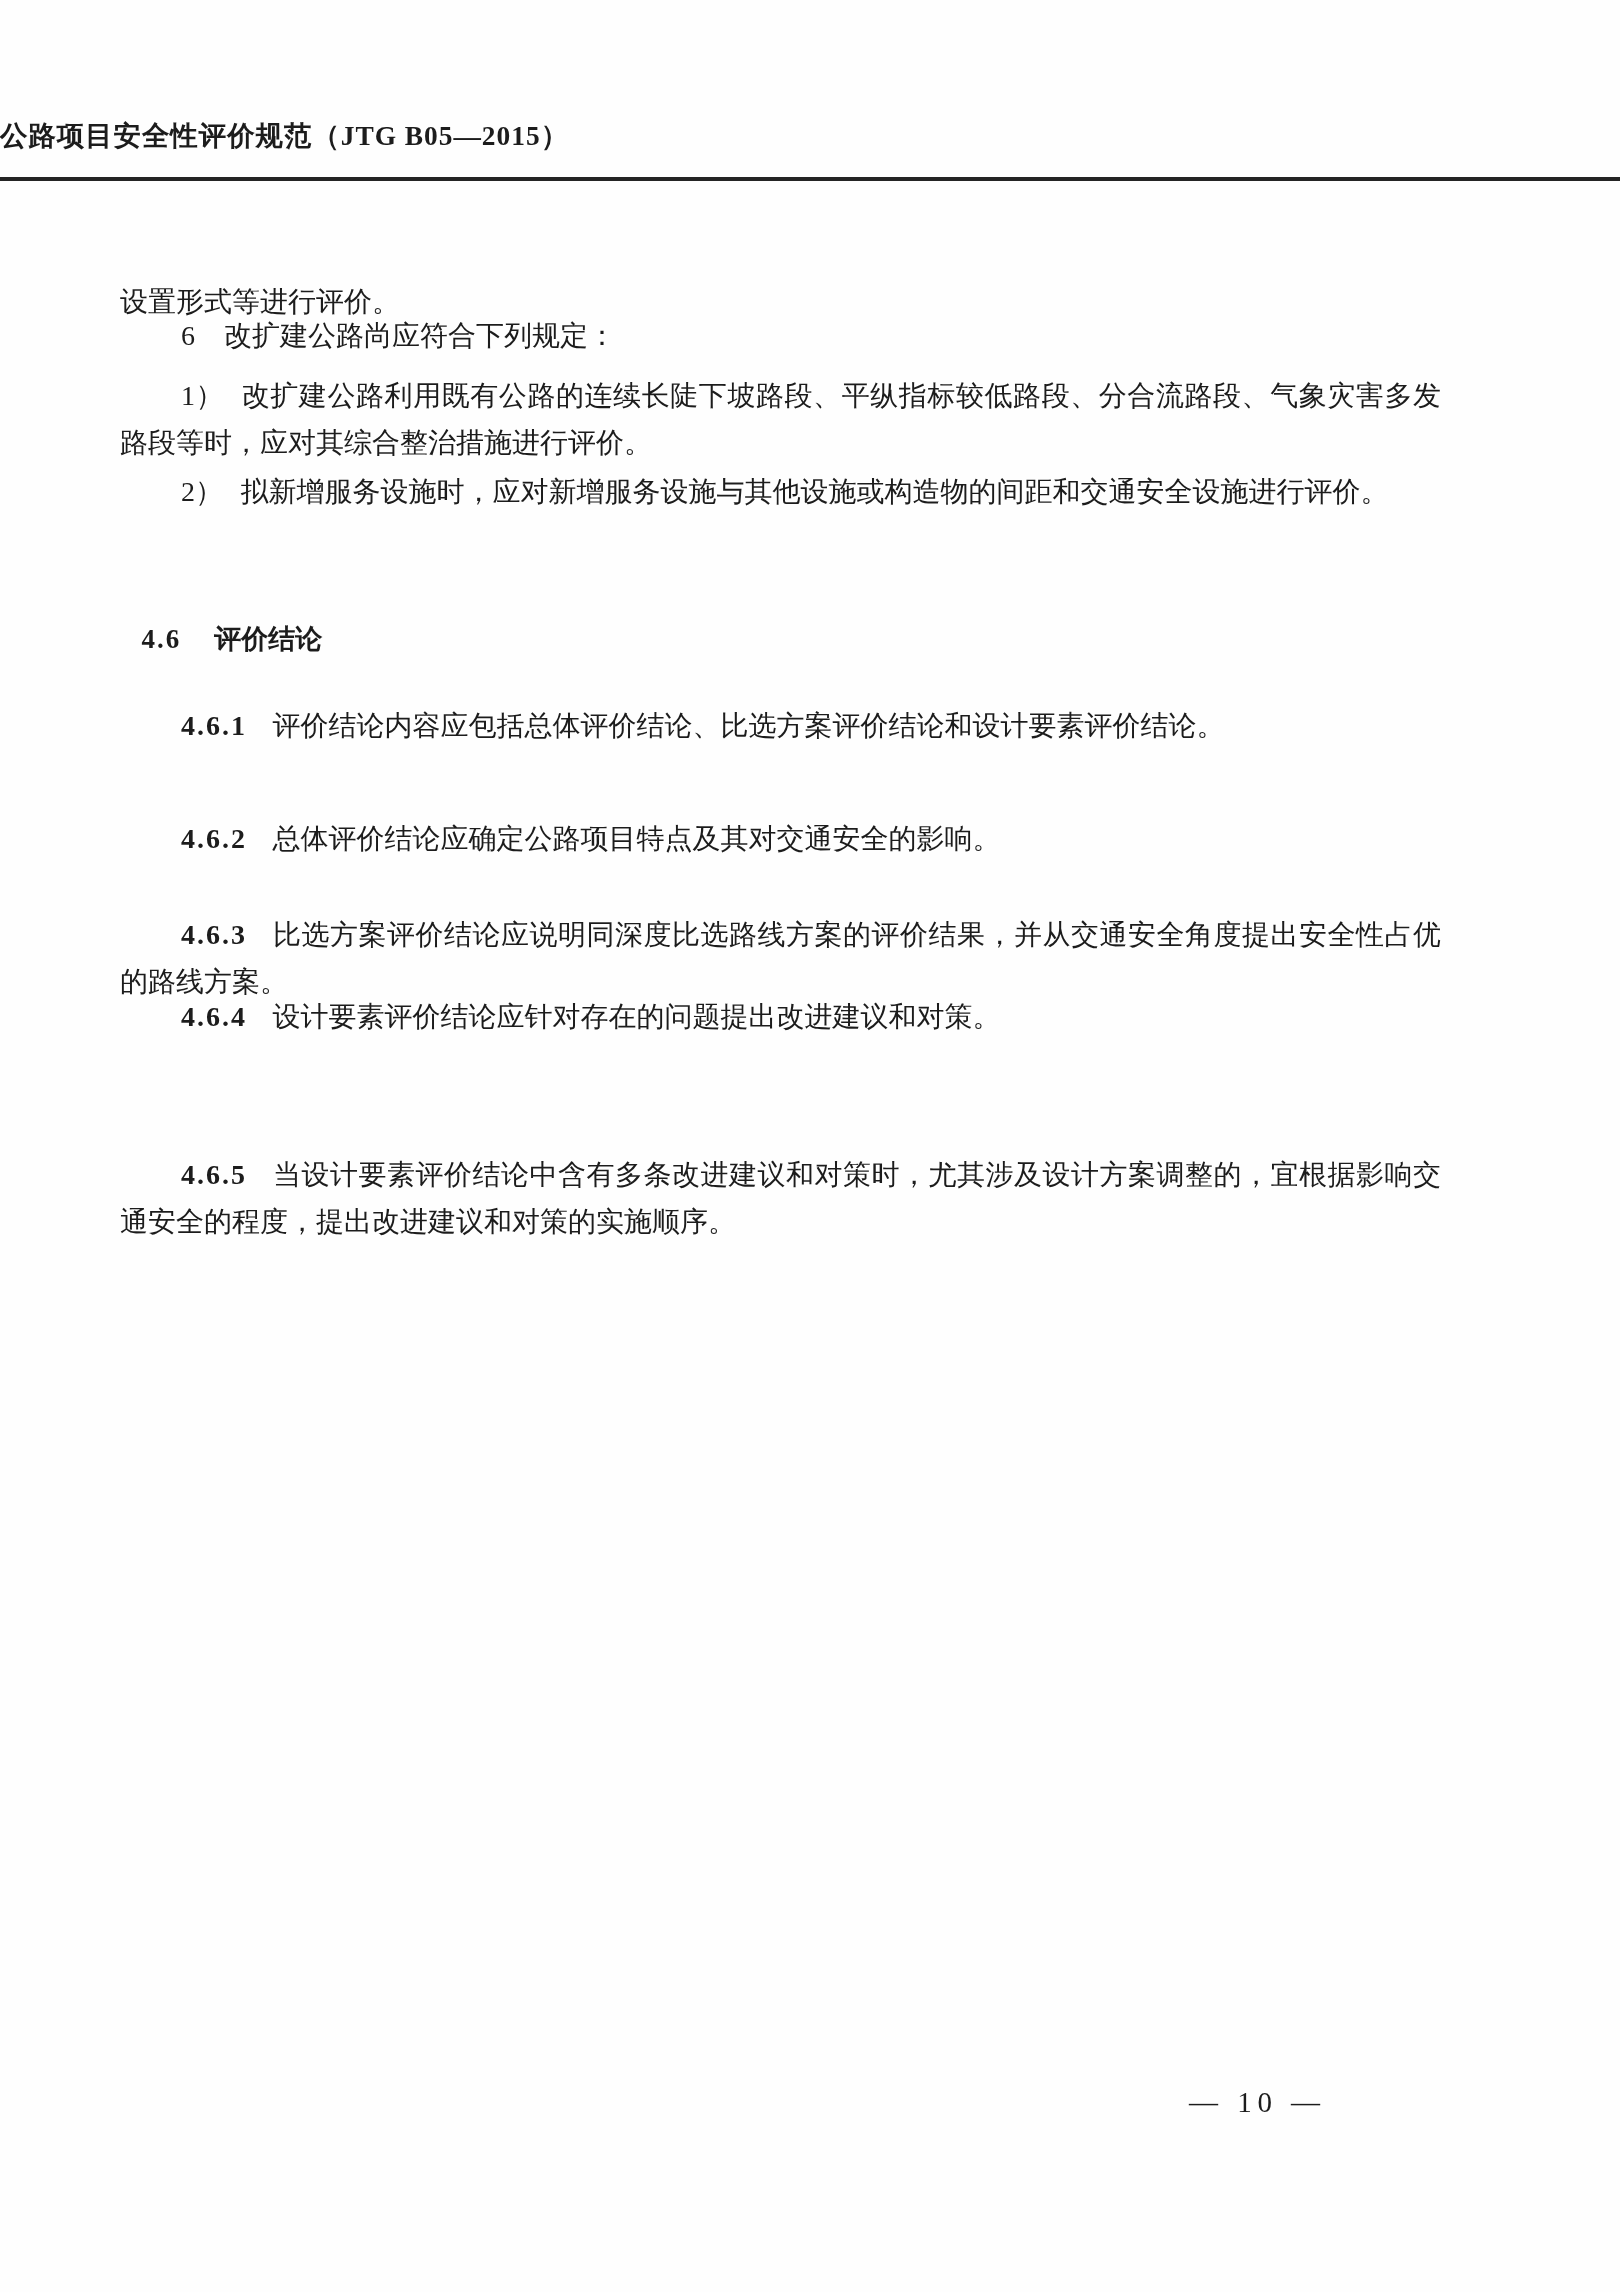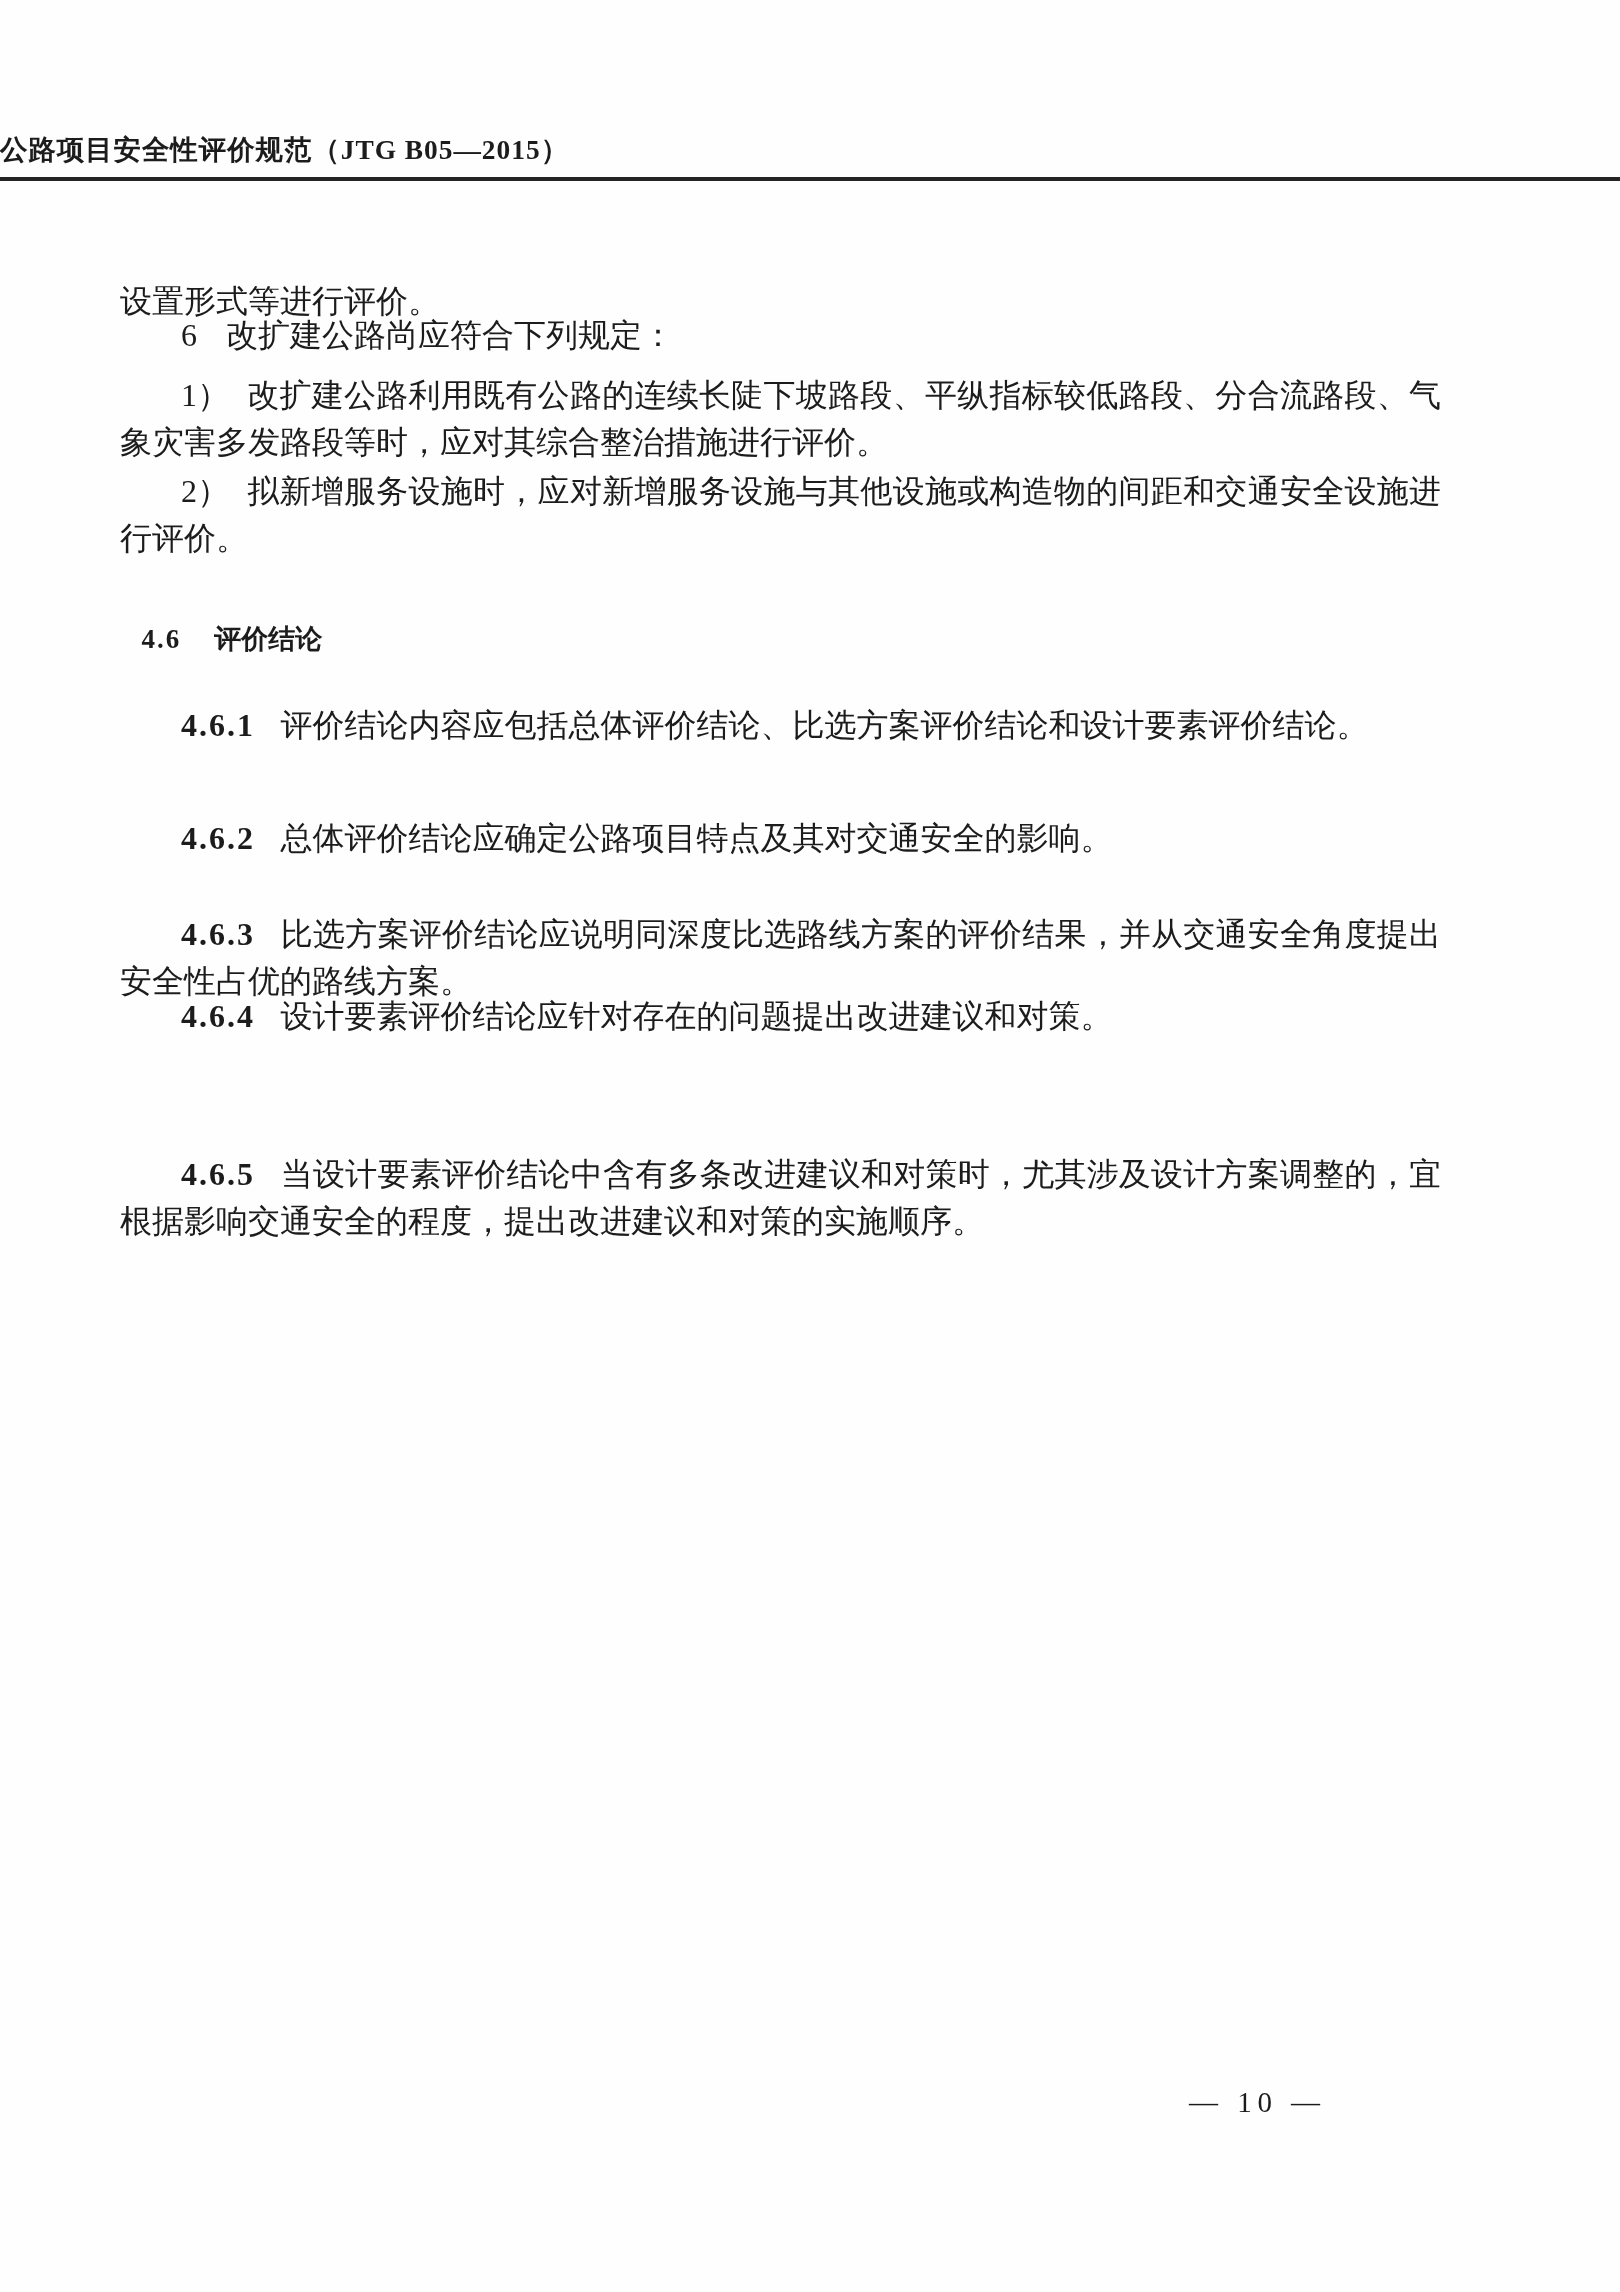"公路项目安全性评价规范（JTG B05—2015）" .running-header { top: 132px -> 118px }
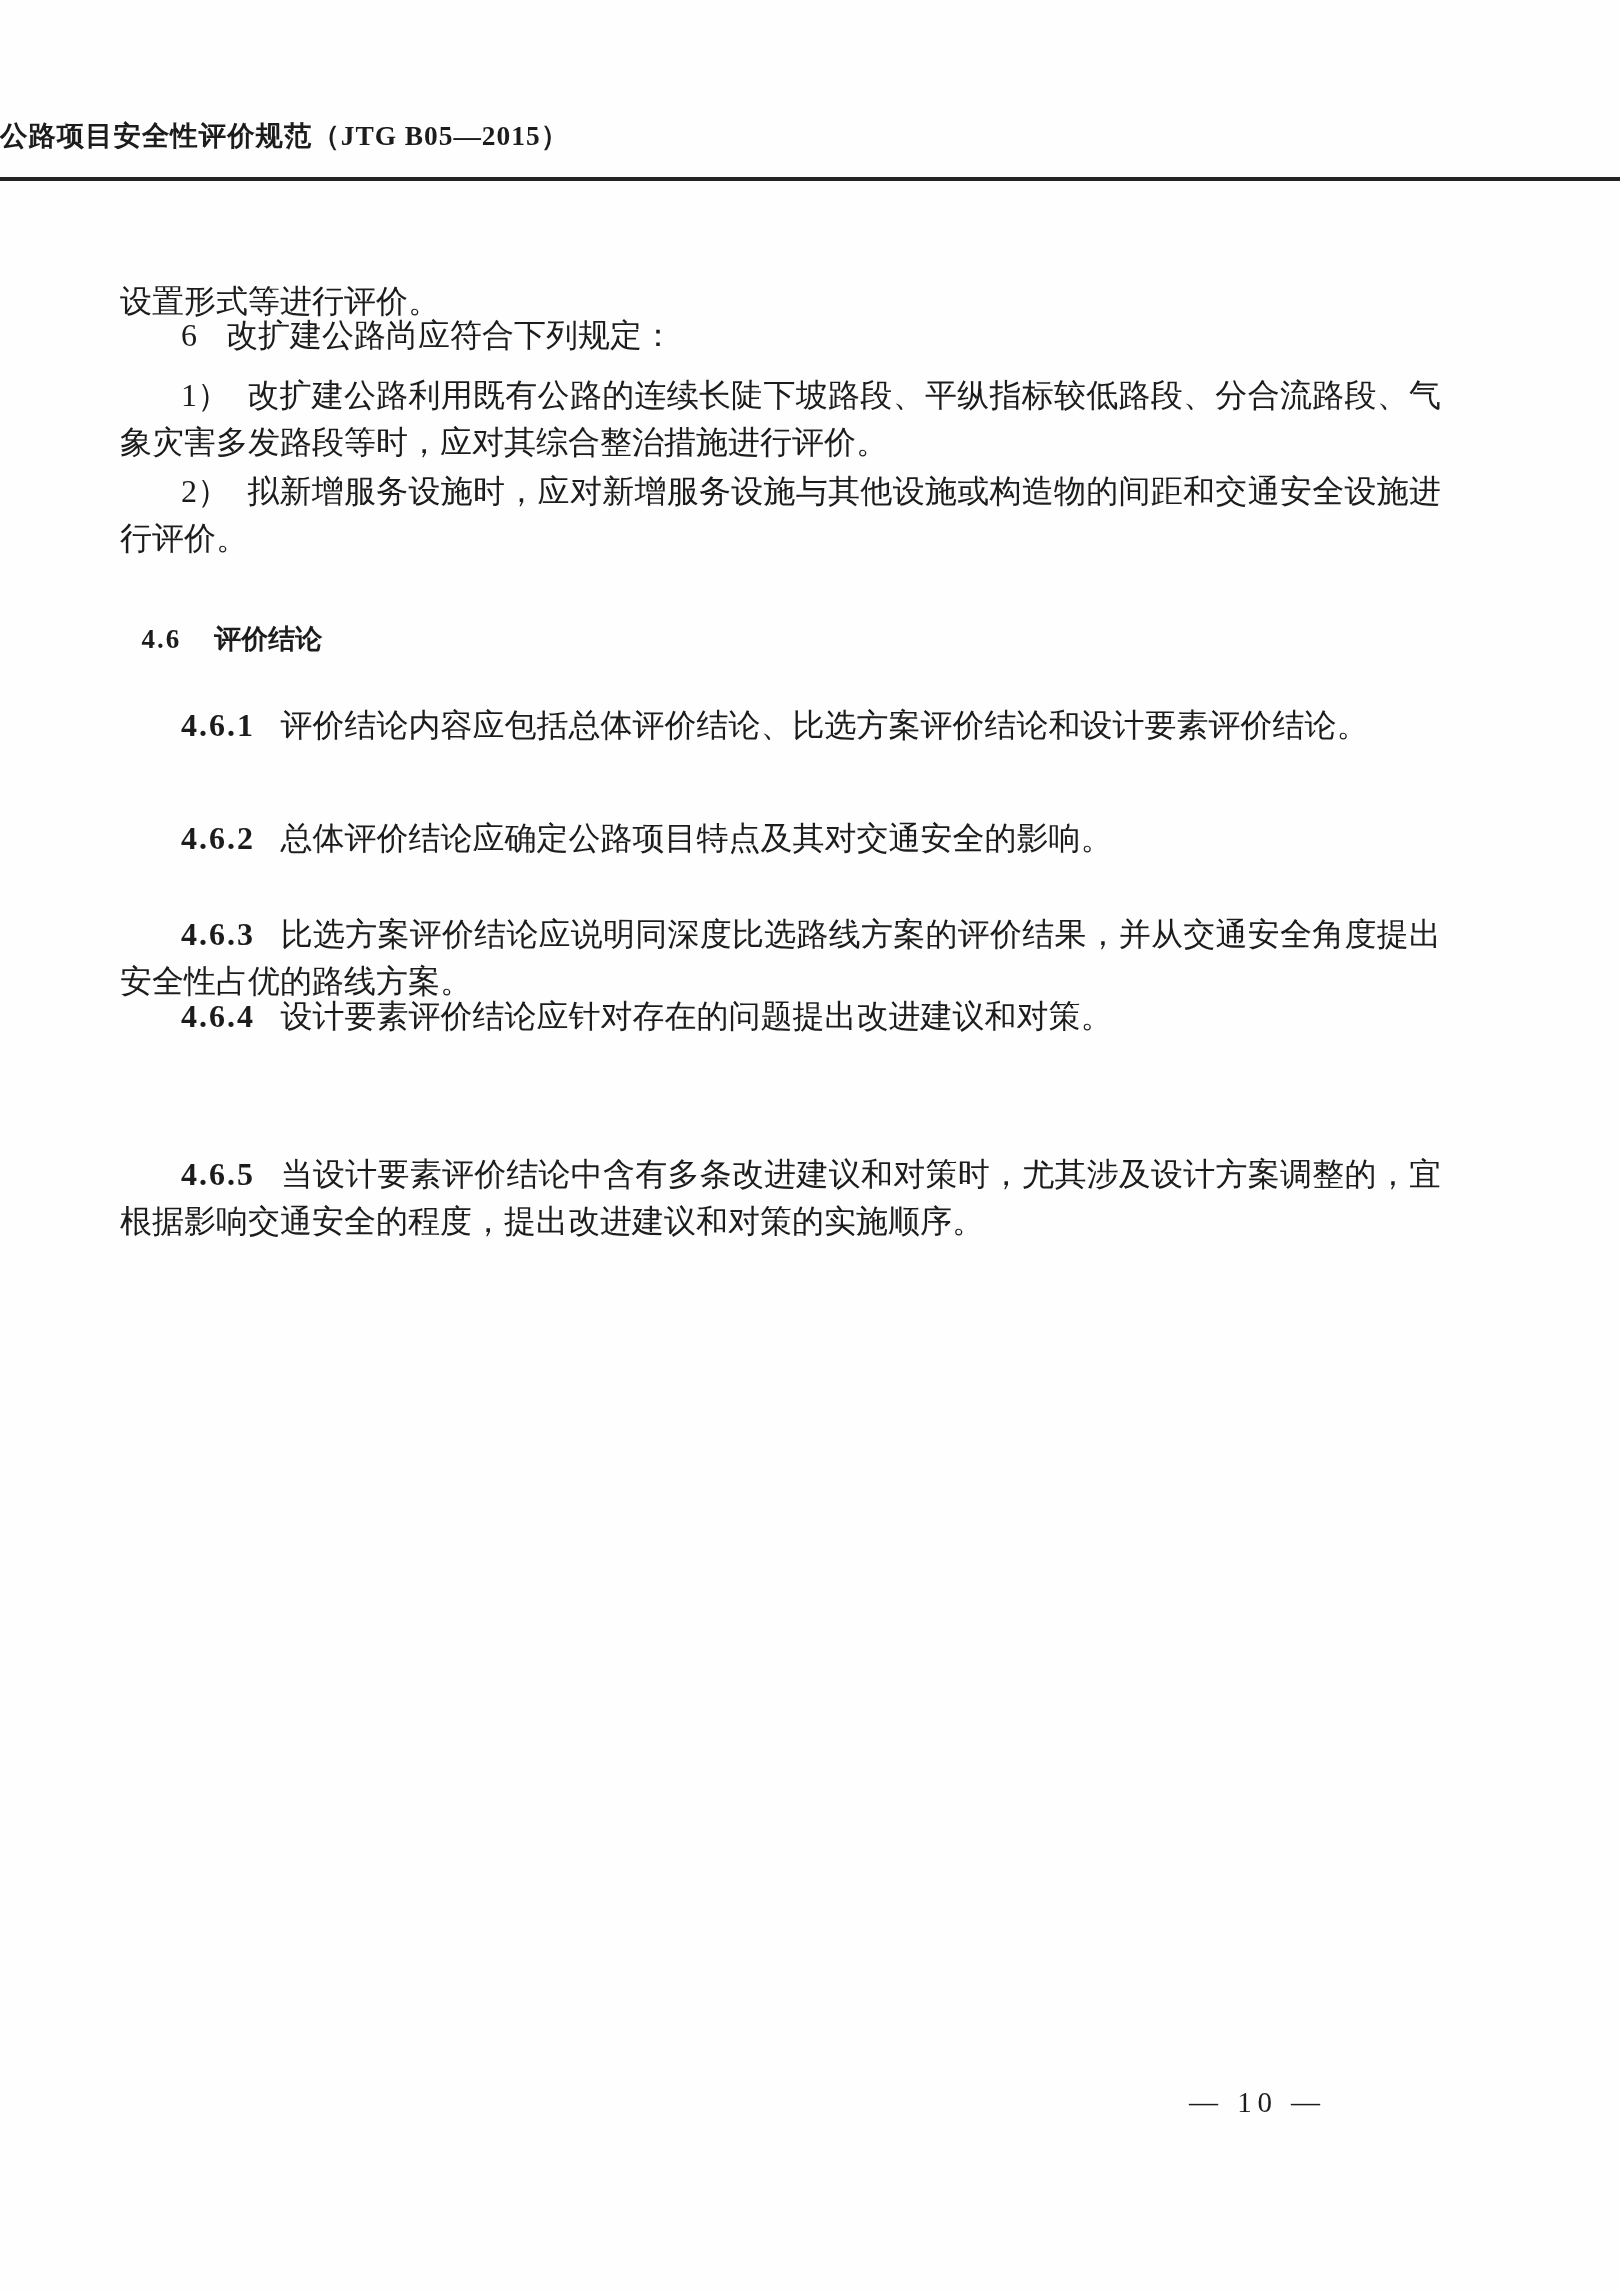"设置形式等进行评价。" .para { font-size: 32px -> 28px }
